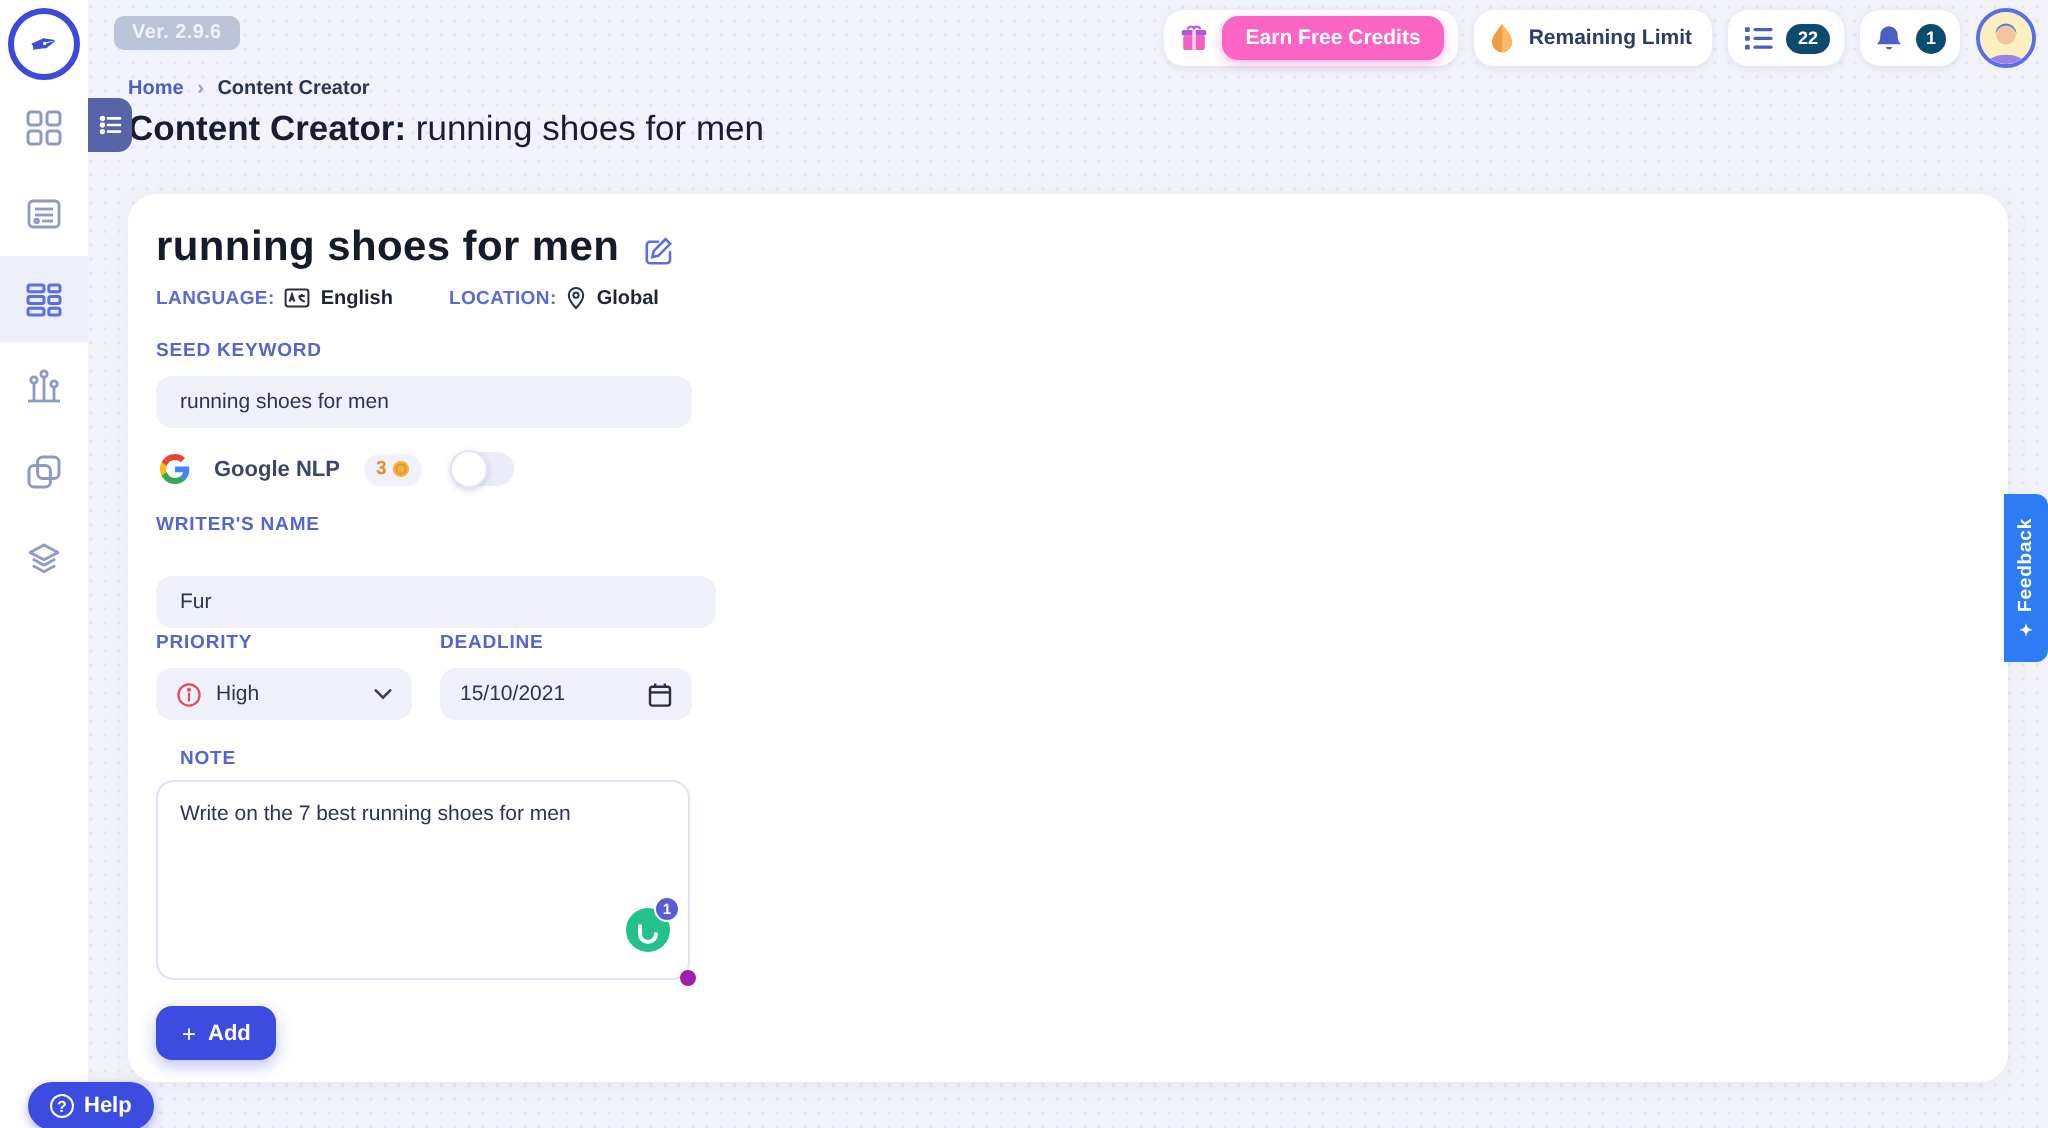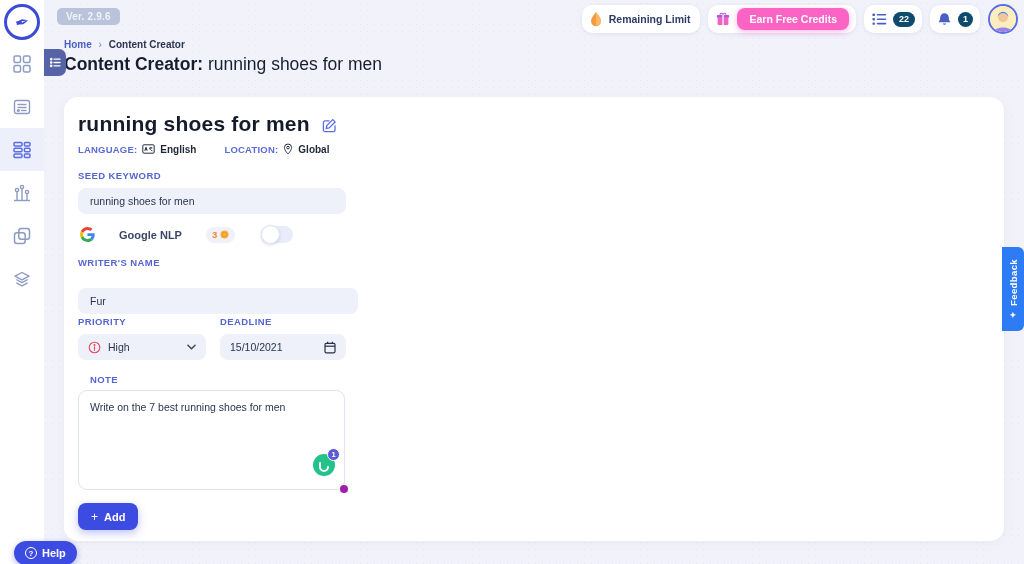"Remaining Limit" div.pill { order: before "Earn Free Credits" -> after "Earn Free Credits" }
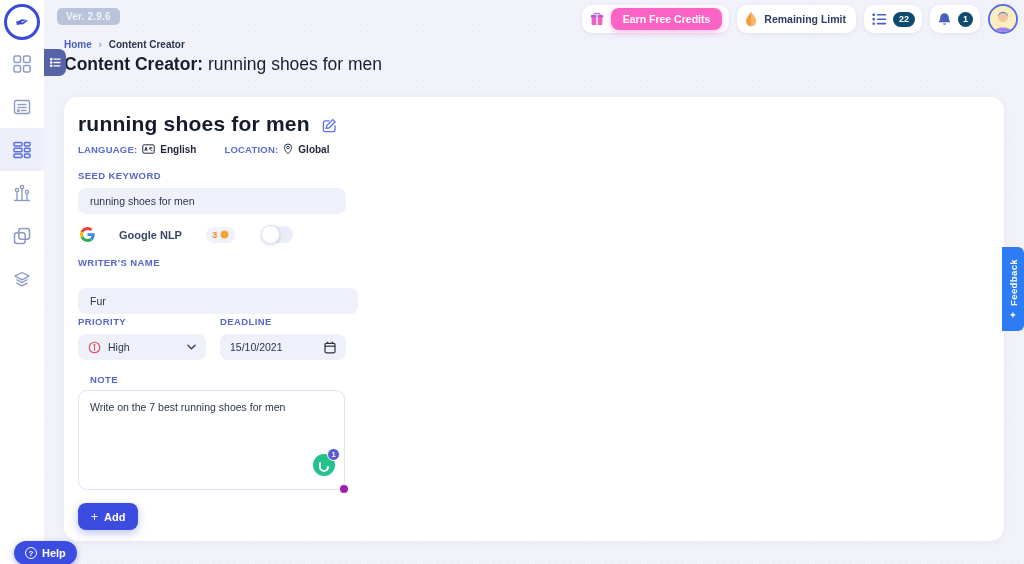"Google NLP" .nlp-row { gap: 24px -> 12px }
